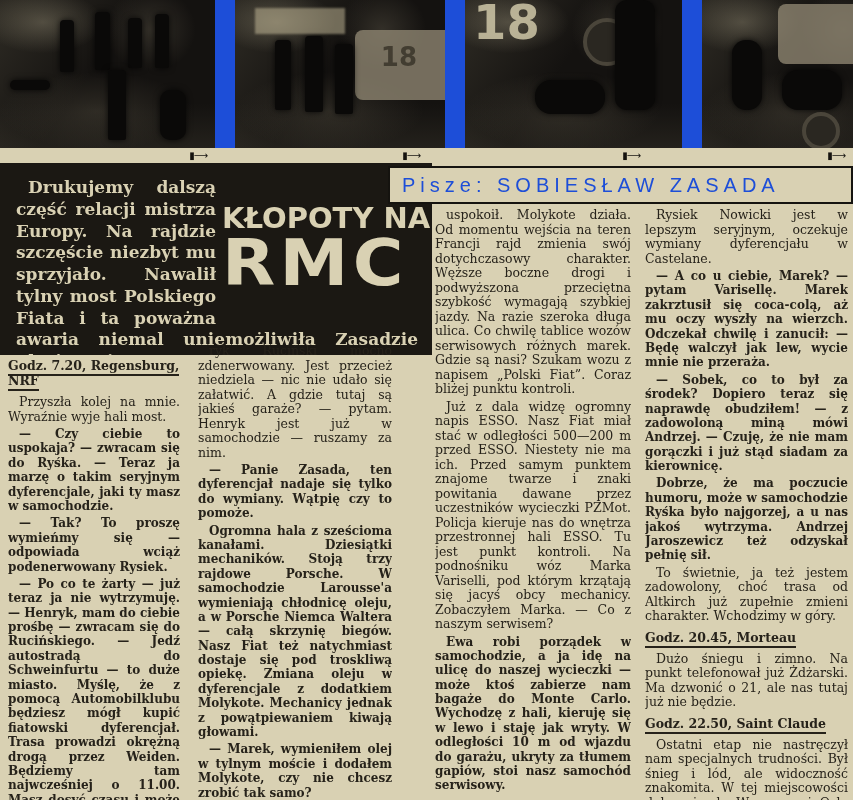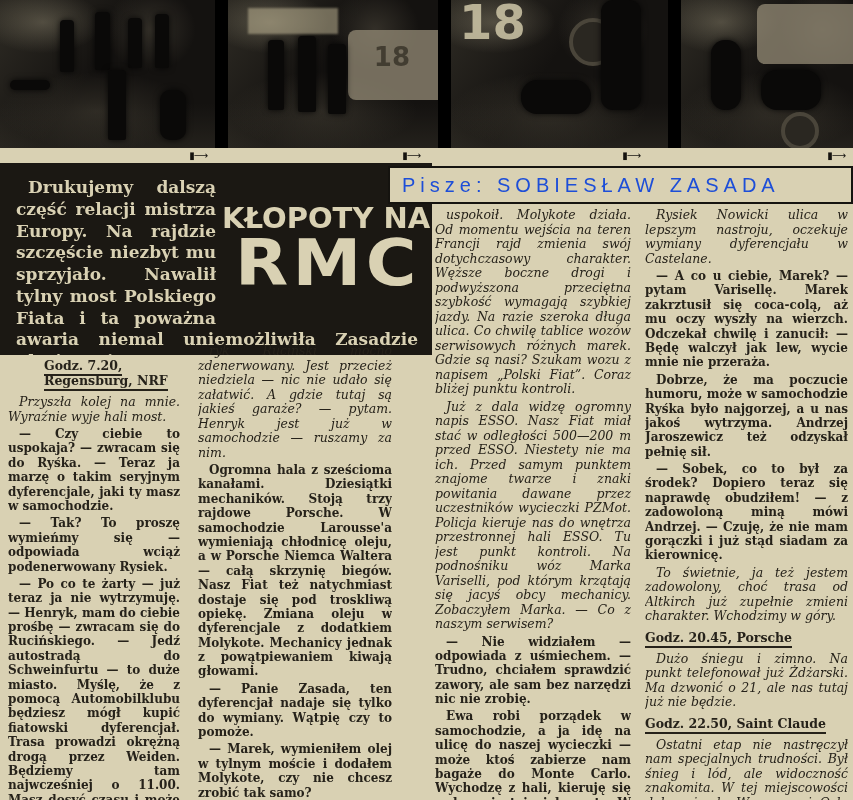"18" .photo-strip { background: #000000 -> #1d4ed8; gap: 13px -> 20px }
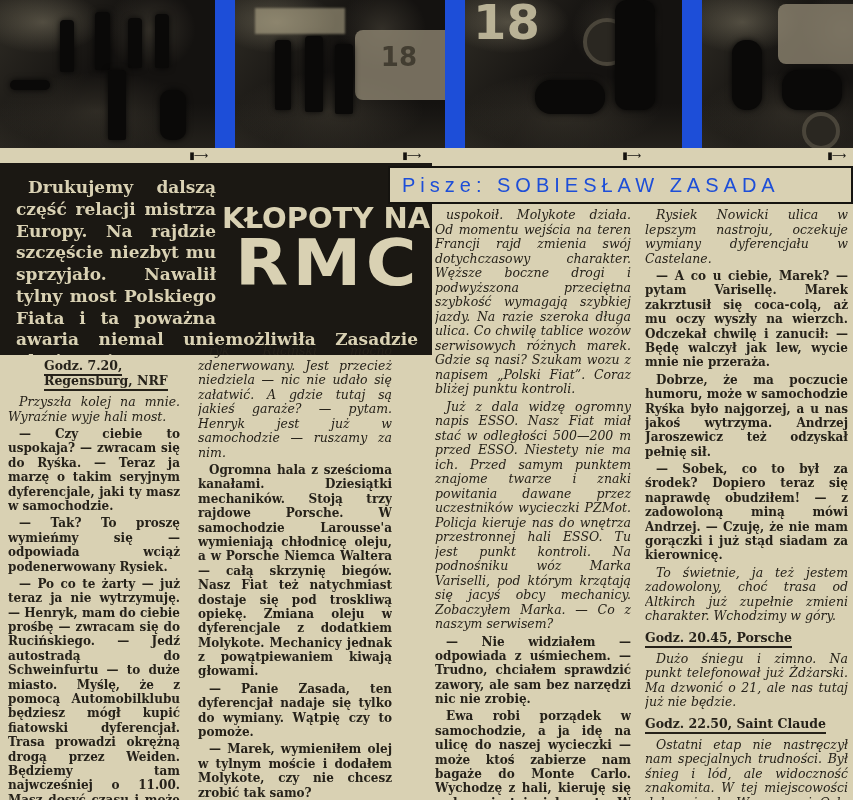"KŁOPOTY NA" .title-block { text-align: center -> left }
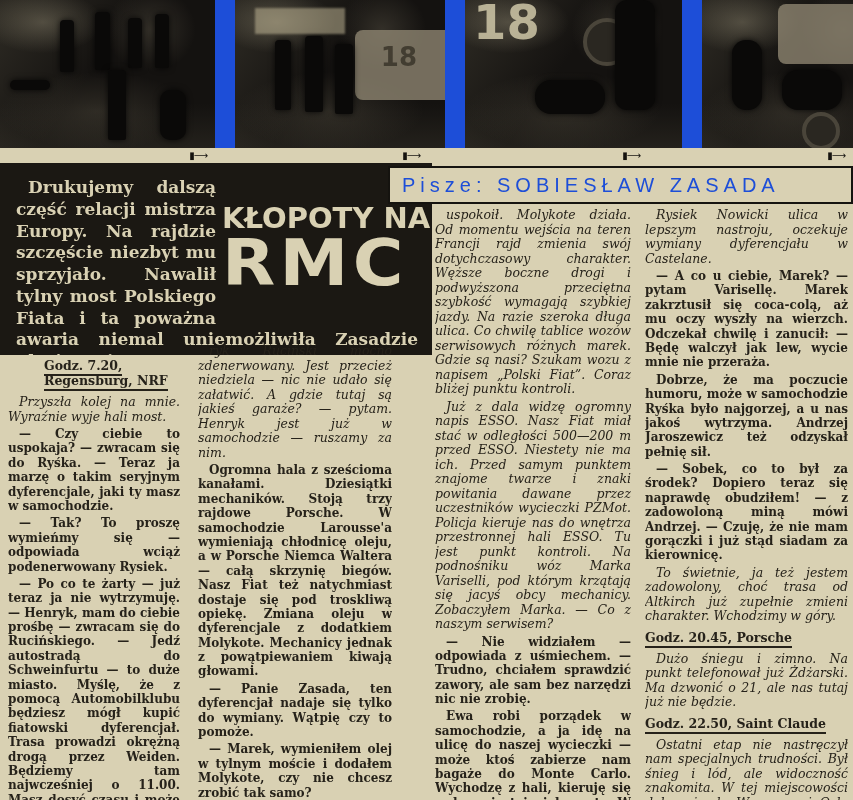"uspokoił. Molykote działa. Od momentu" .body-p { font-style: italic -> none }
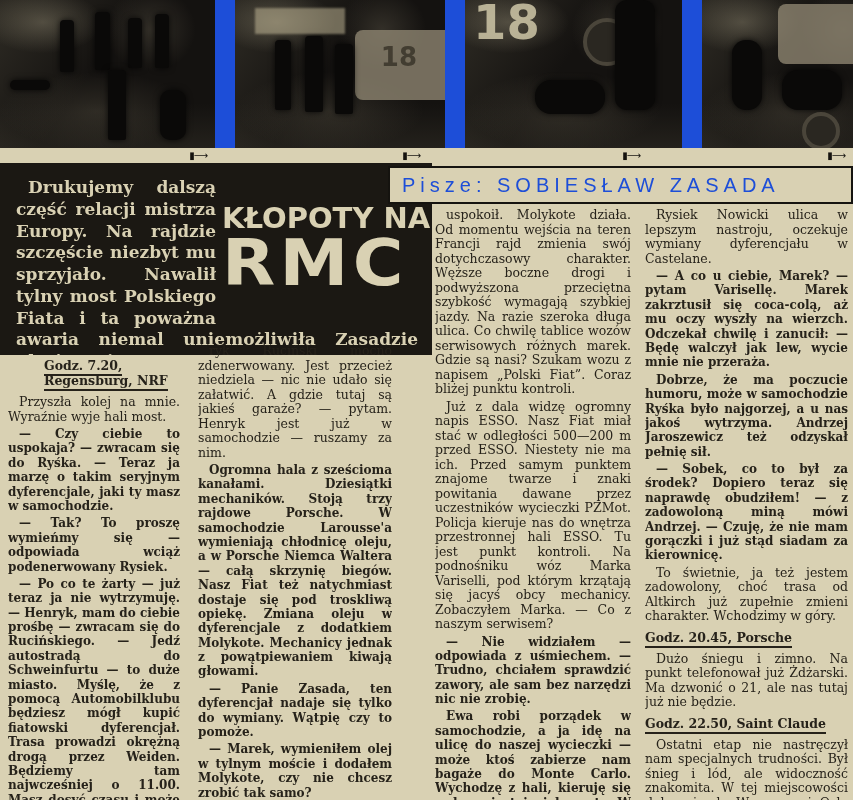"Rysiek Nowicki ulica w lepszym" p.body-p { text: ulica w lepszym nastroju -> jest w lepszym seryjnym }
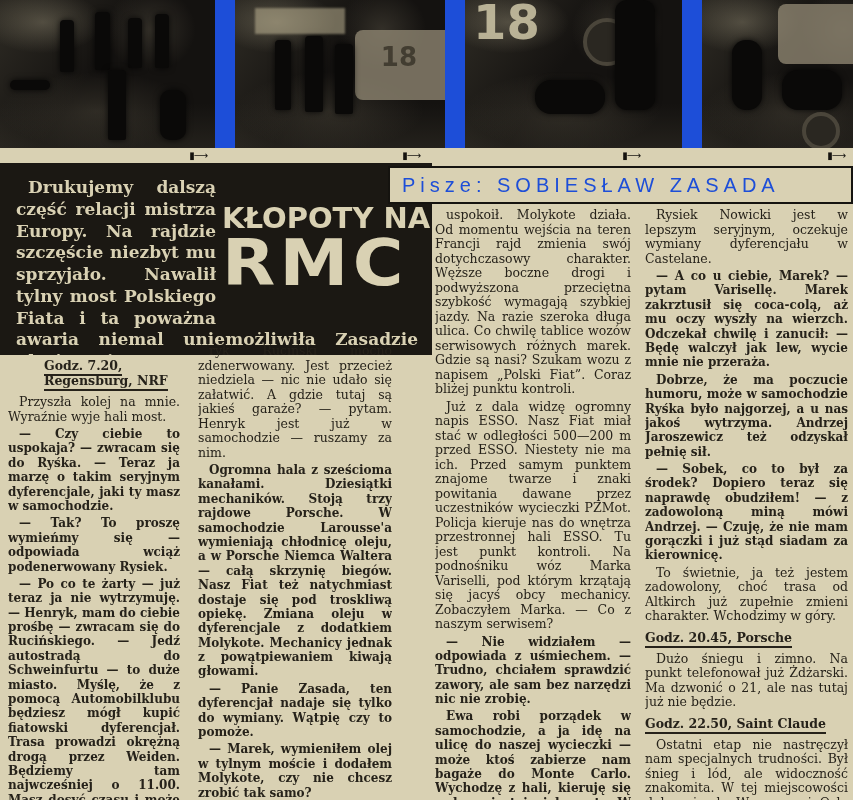"Godz. 7.20, Regensburg, NRF" .col-heading:first-child { margin-left: 36px -> none }
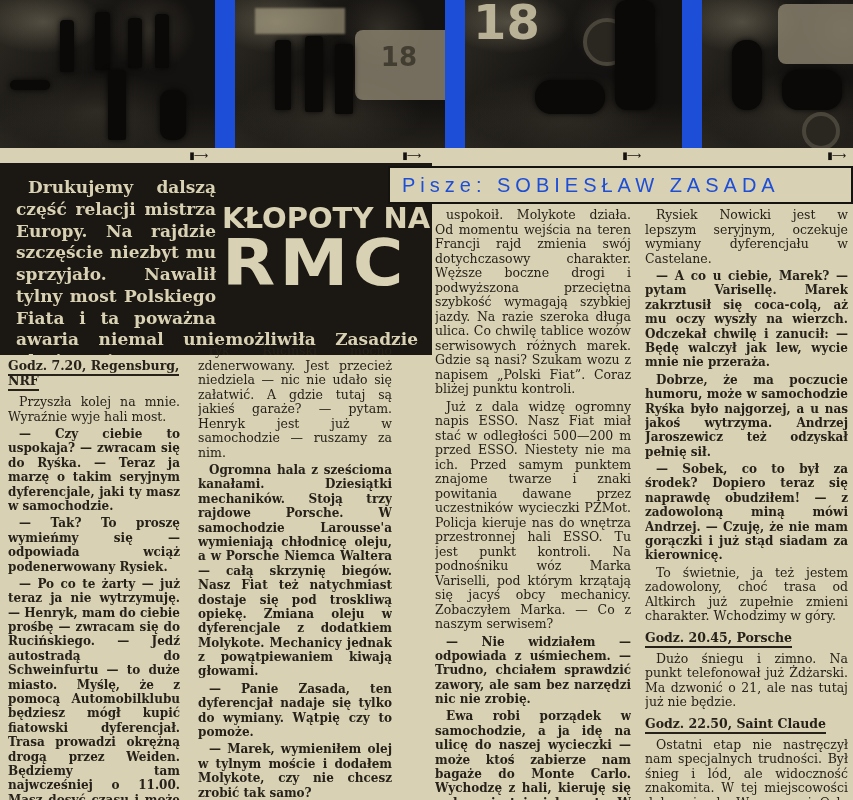"Dobrze, że ma poczucie humoru," p.small-p { order: before "— Sobek, co to był" -> after "— Sobek, co to był" }
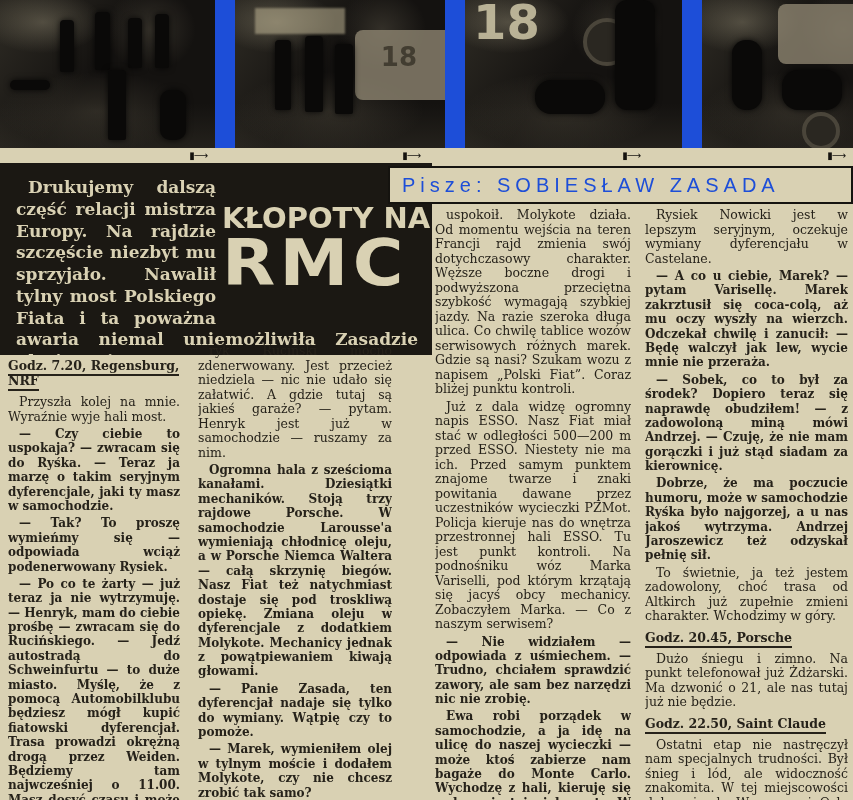"Ogromna hala z sześcioma kanałami." p.small-p { order: before "— Panie Zasada, ten dyferencjał" -> after "— Panie Zasada, ten dyferencjał" }
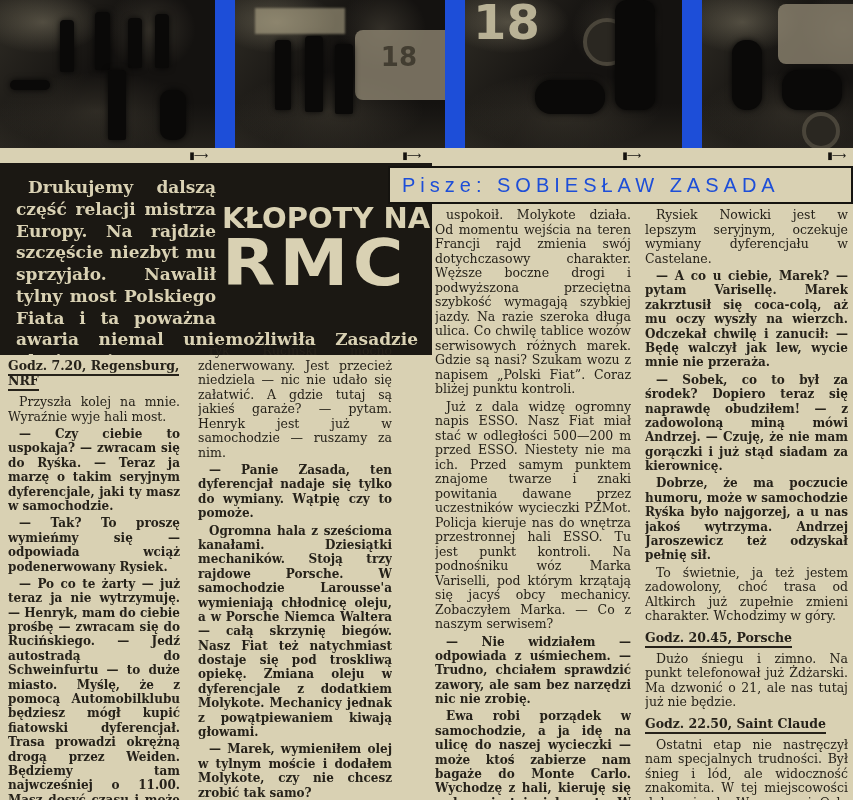"— Nie widziałem — odpowiada" p.small-p { html: <p>— Nie widziałem — odpowiada z uśmiechem. — Trudno, chciałem sprawdzić zawory, ale sam bez narzędzi nic nie zrobię.</p> -> none }
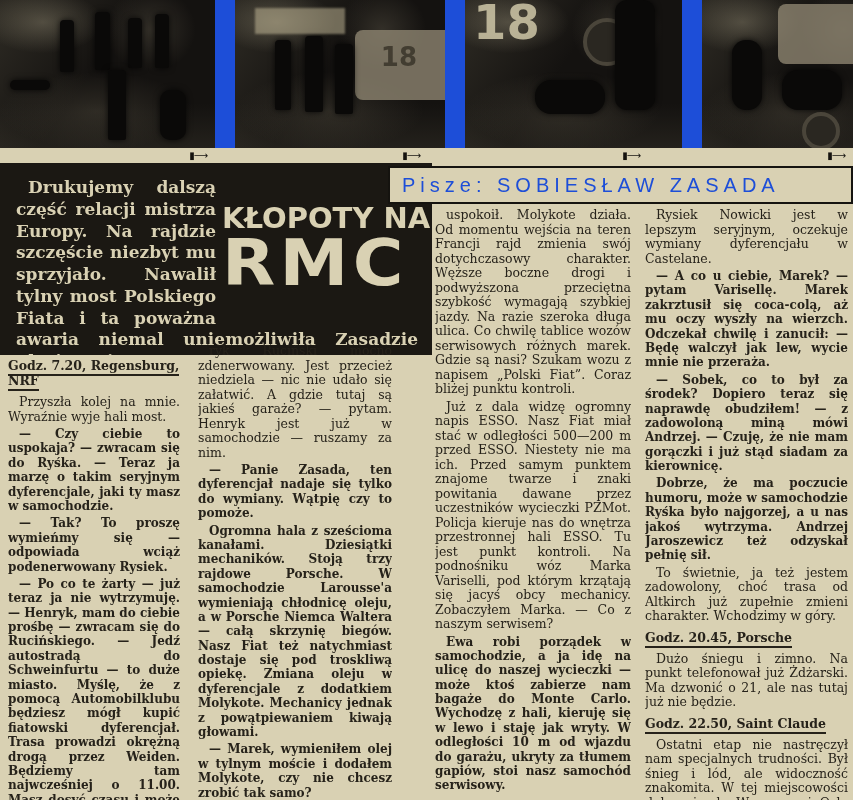"Godz. 20.45, Porsche" span { text: Porsche -> Morteau }
